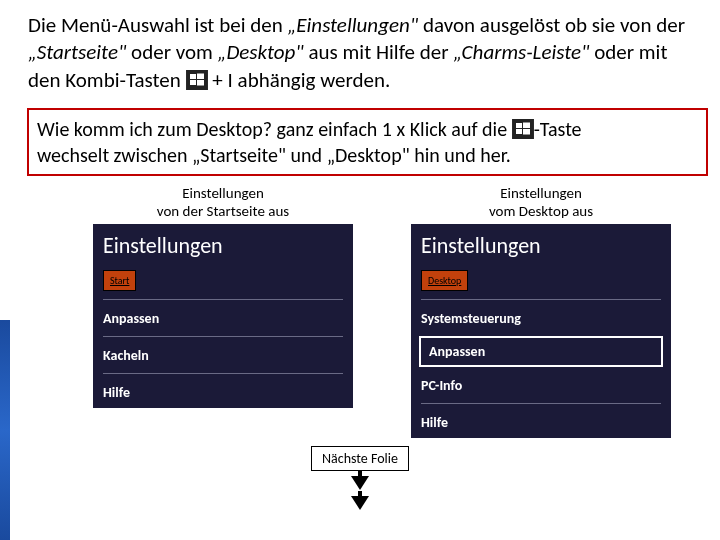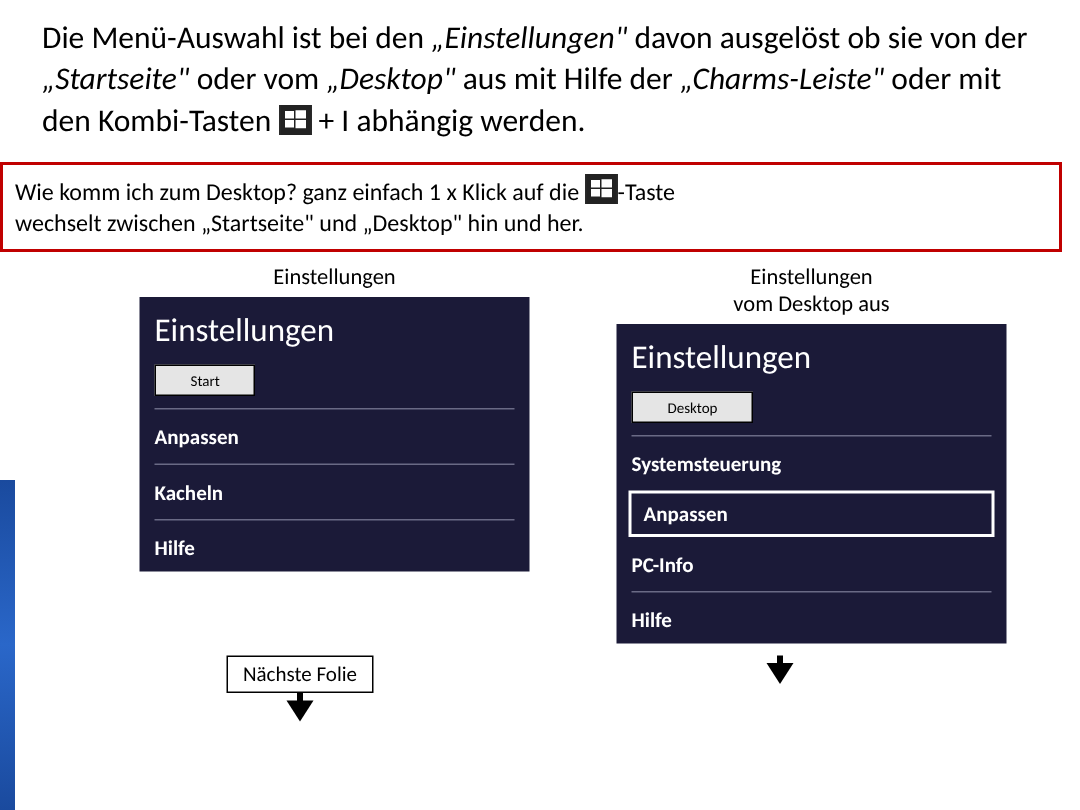"Wie komm ich zum Desktop?" .red-box { font-size: 16px -> 20px; margin: 8px 12px 0 0 -> 8px 12px 0 27px }
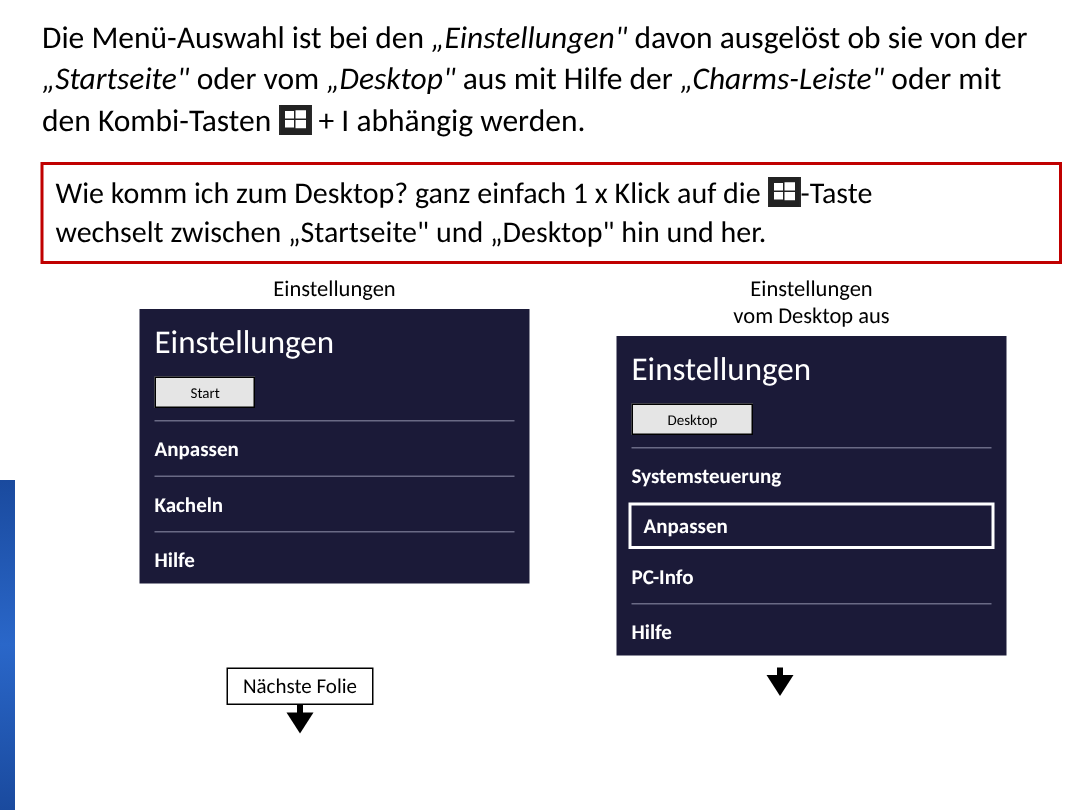"von der Startseite aus" span { html: none -> <span>von der Startseite aus</span> }
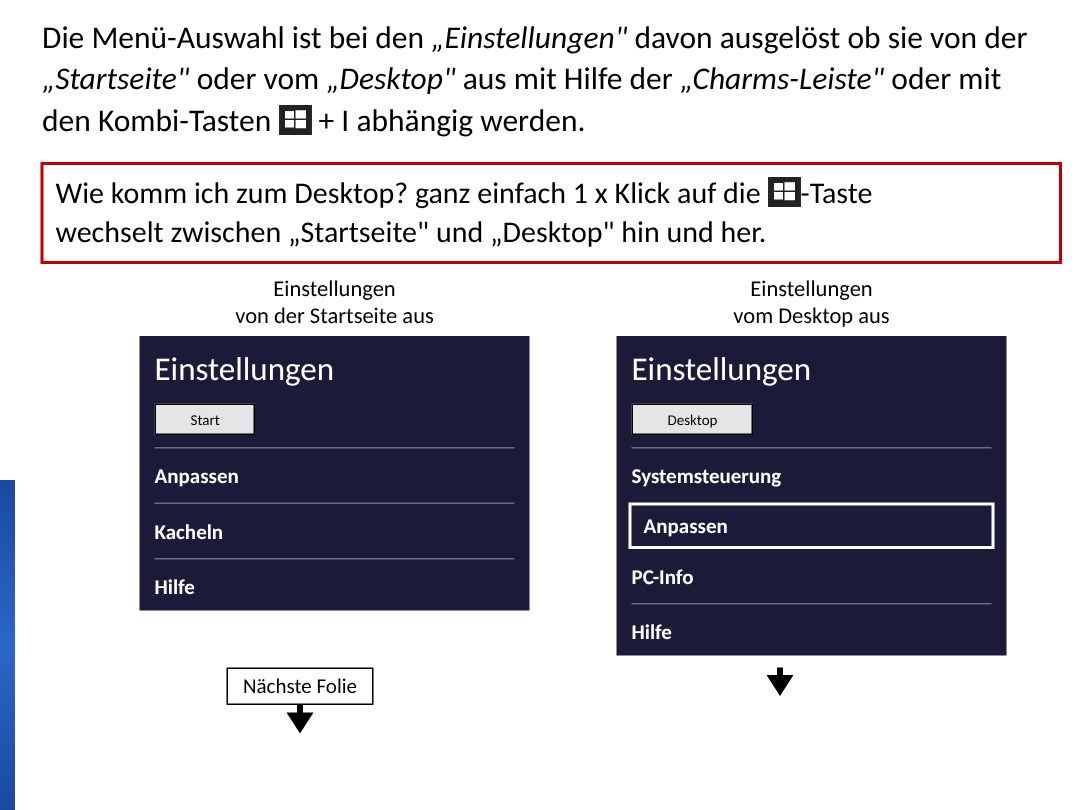"Start" .panel-sub-box { background: #e5e5e5 -> #c2410c; padding: 3px 23px -> 3px 6px; text-decoration: none -> underline }
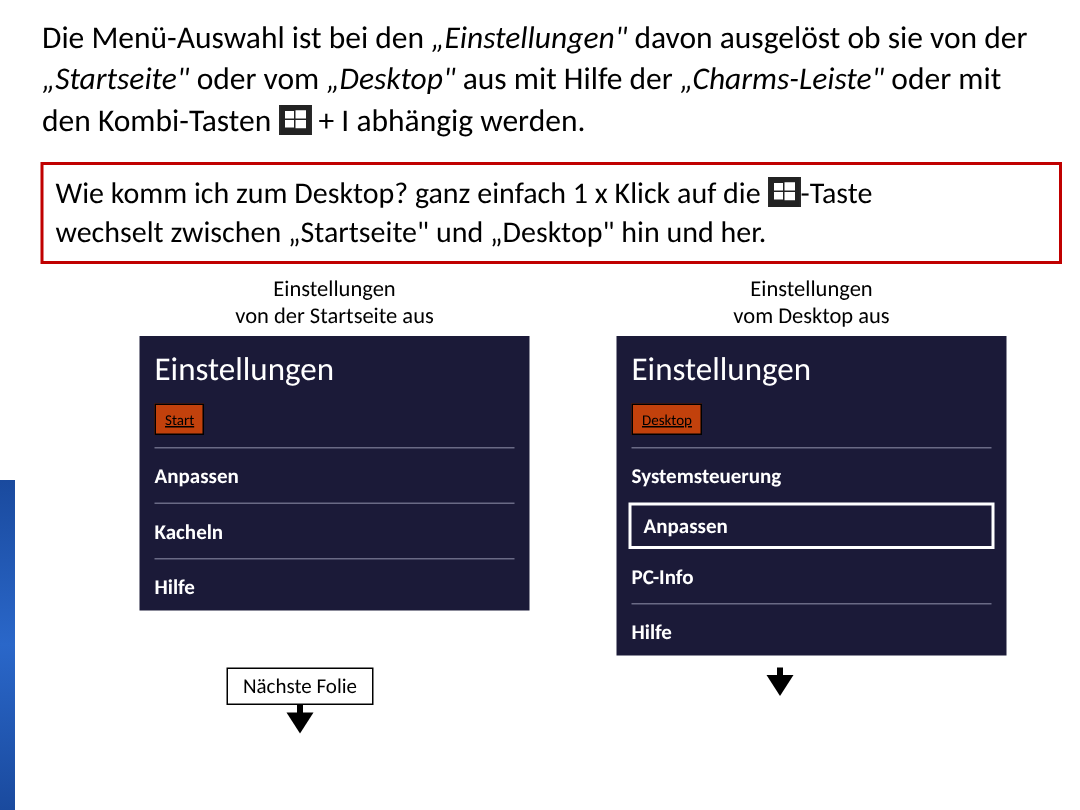"Nächste Folie" .footer-labels { flex-direction: none -> column }
